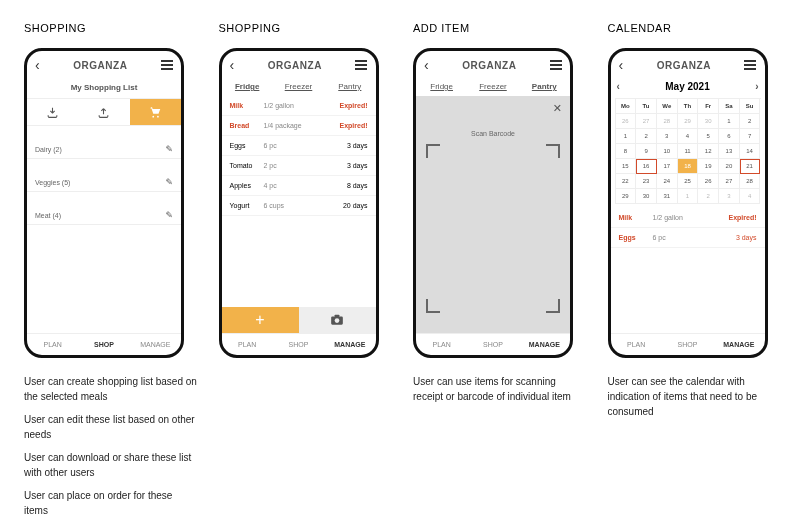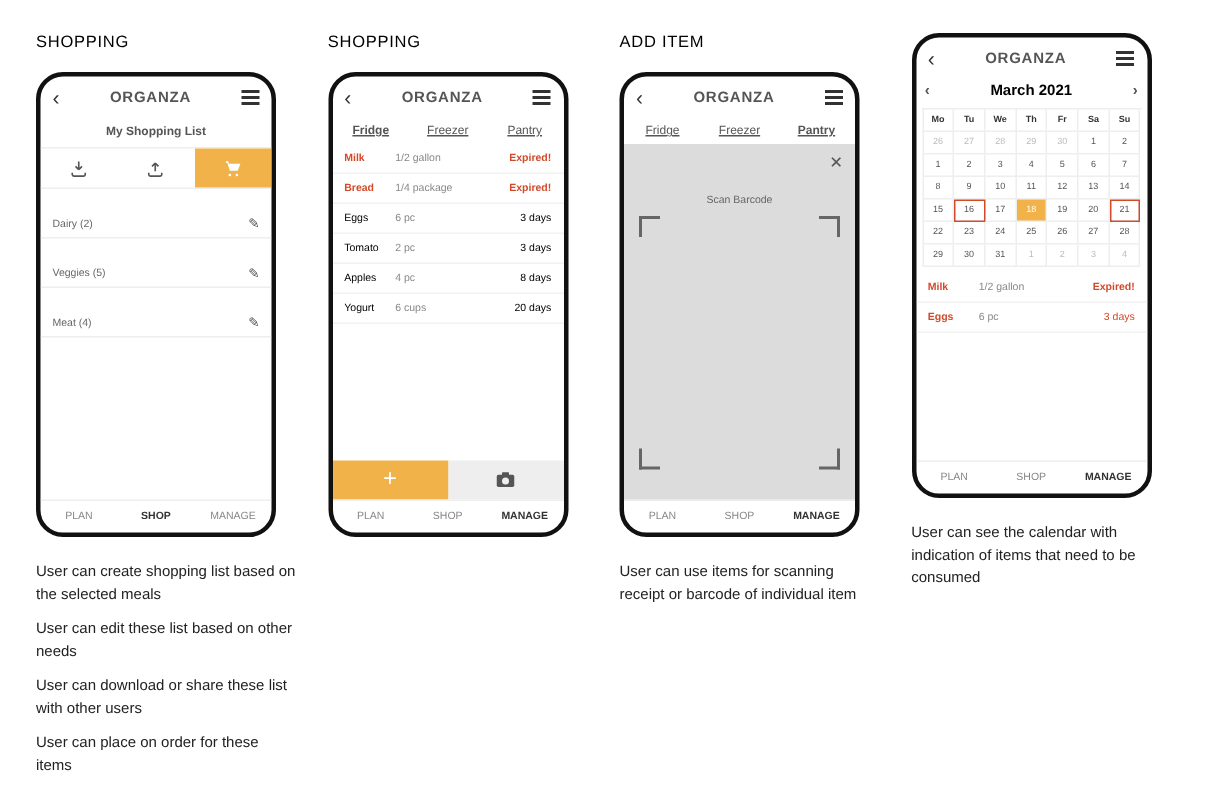"CALENDAR" div.col-title { html: none -> <div>CALENDAR</div> }
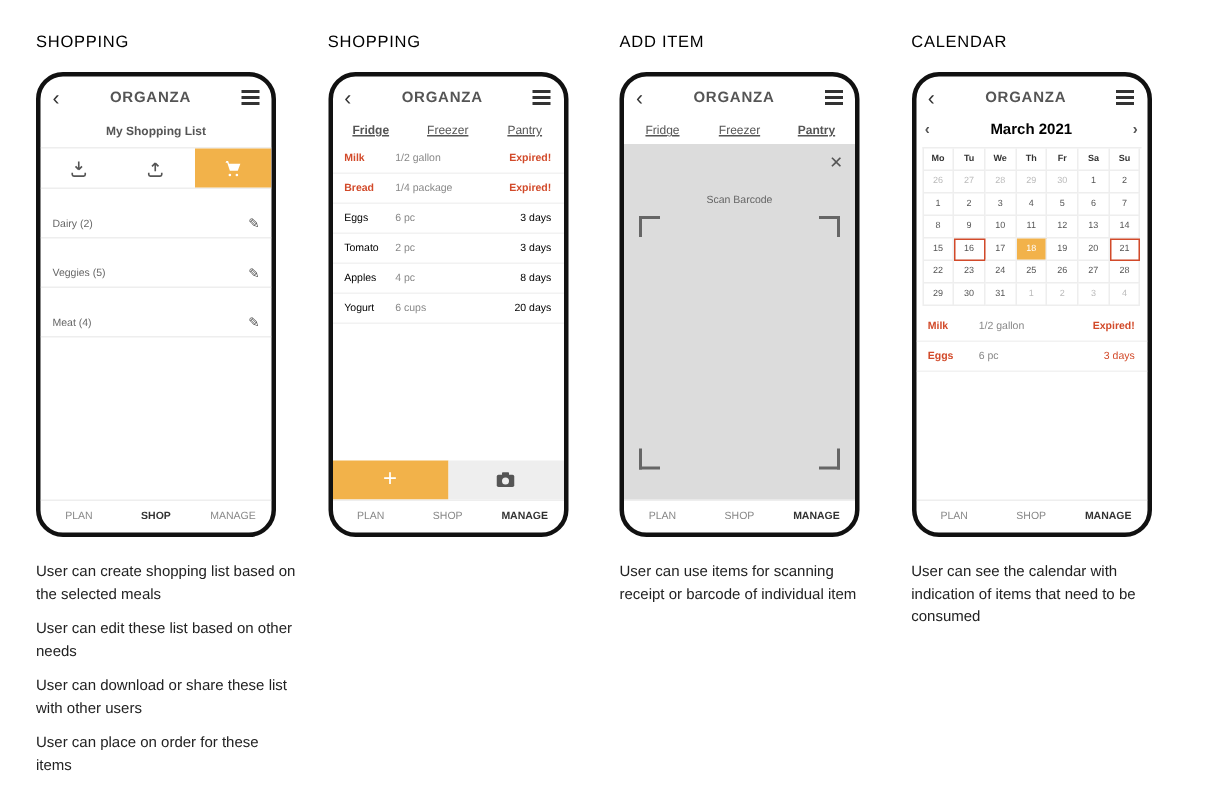"March 2021" span { text: March -> May }
